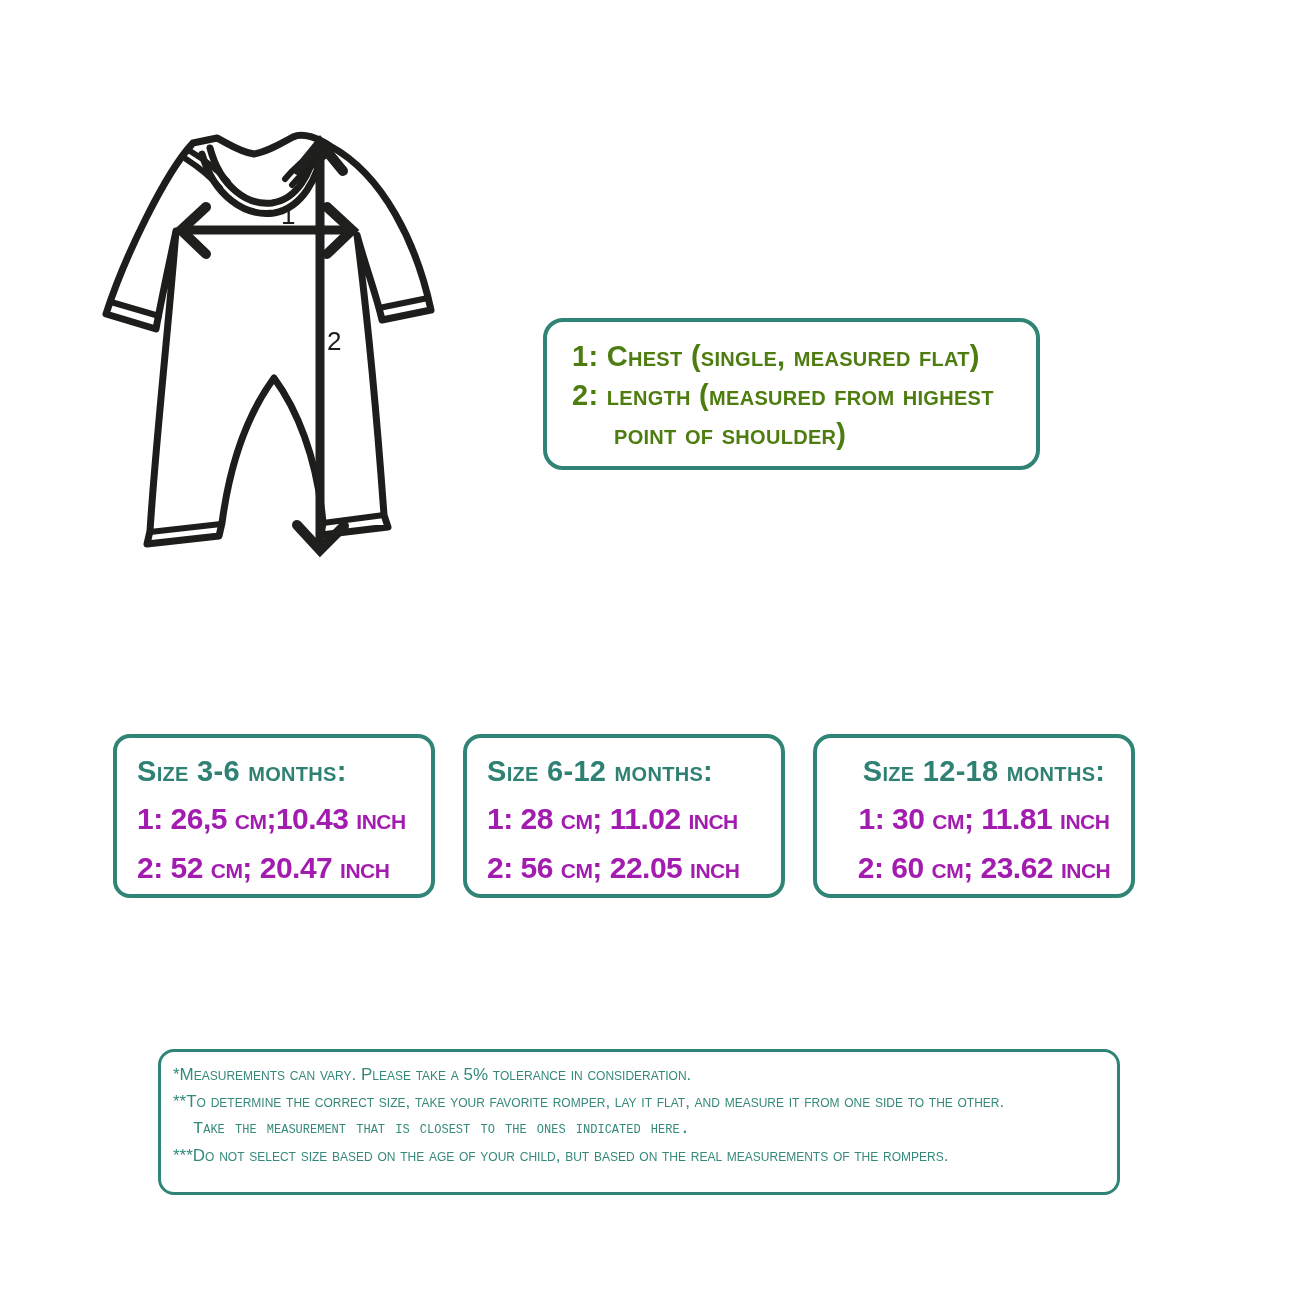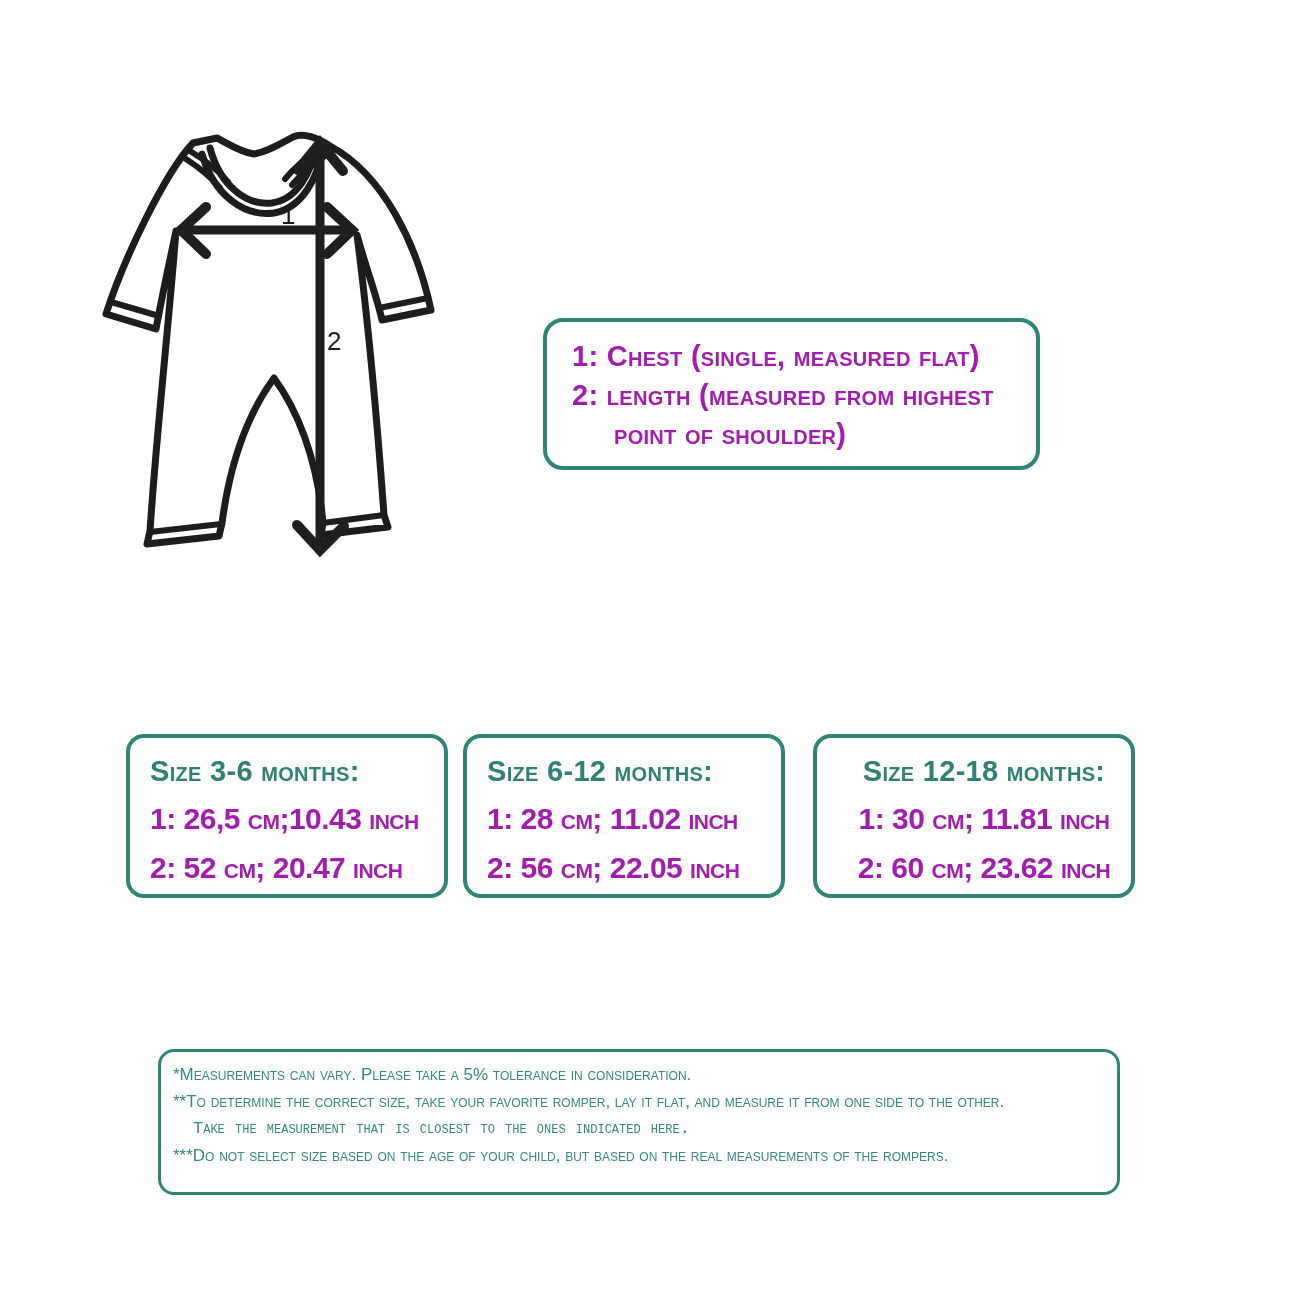"1: Chest (single, measured flat)" .legend-line { color: #a21caf -> #4d7c0f }
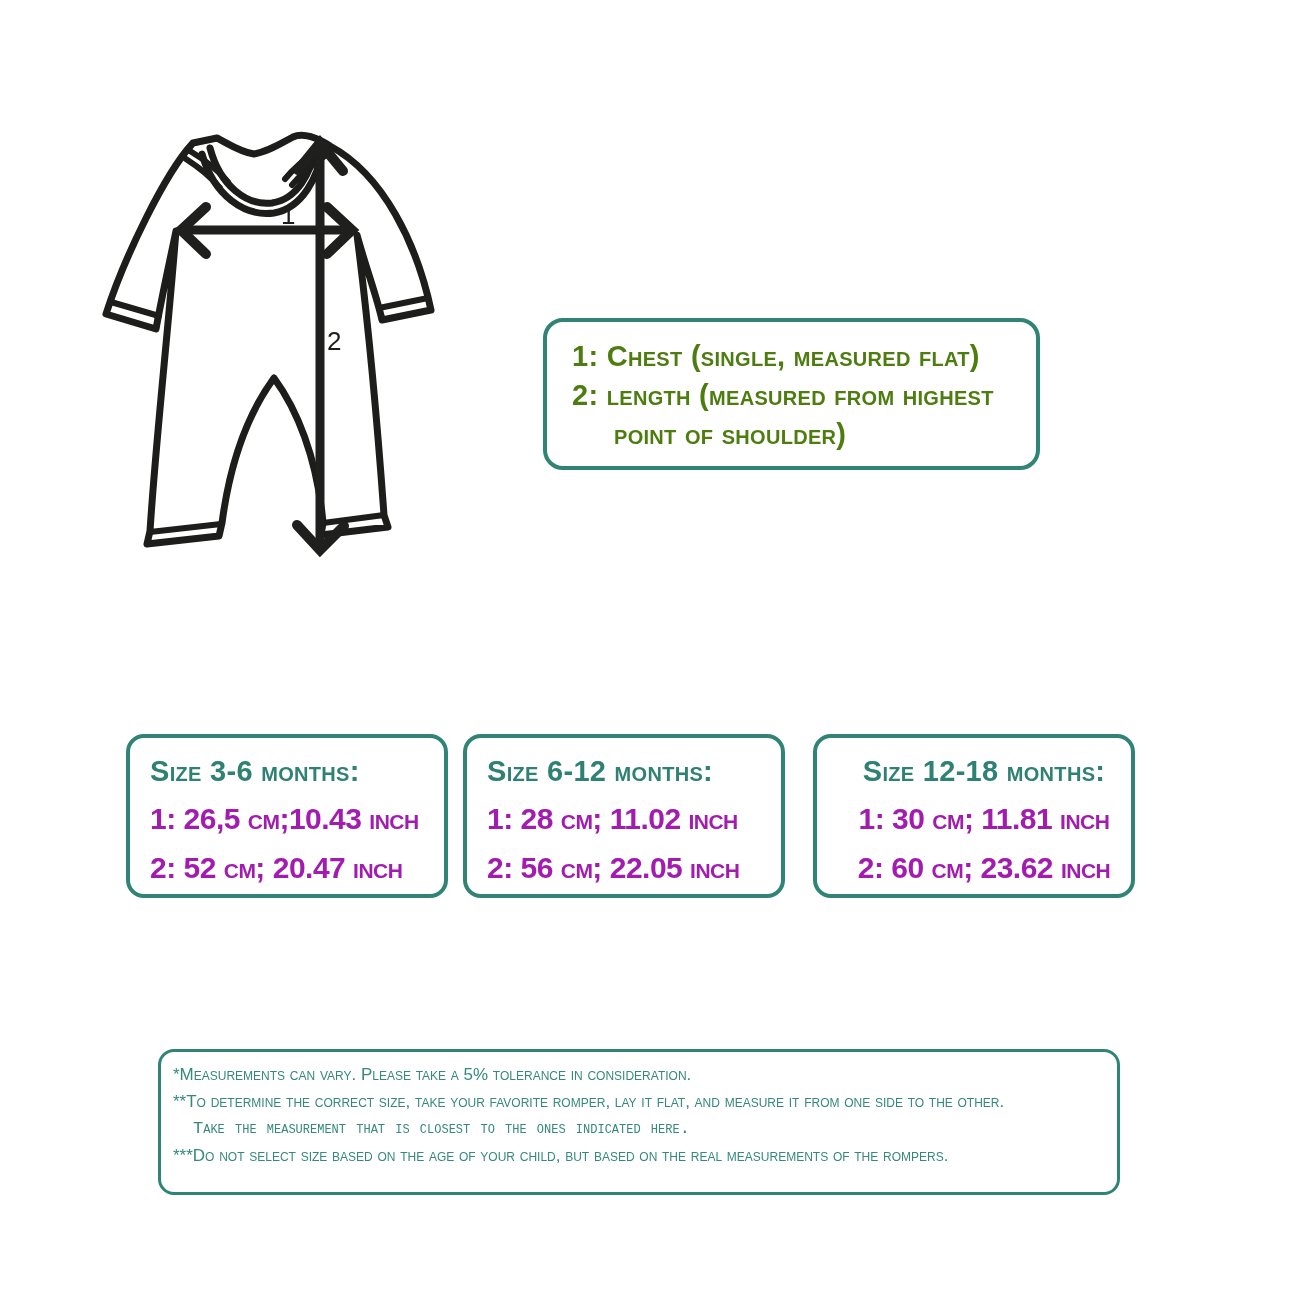"Size 3-6 months:" .size-box-1 { border-radius: none -> 17px; left: 126px -> 113px }
